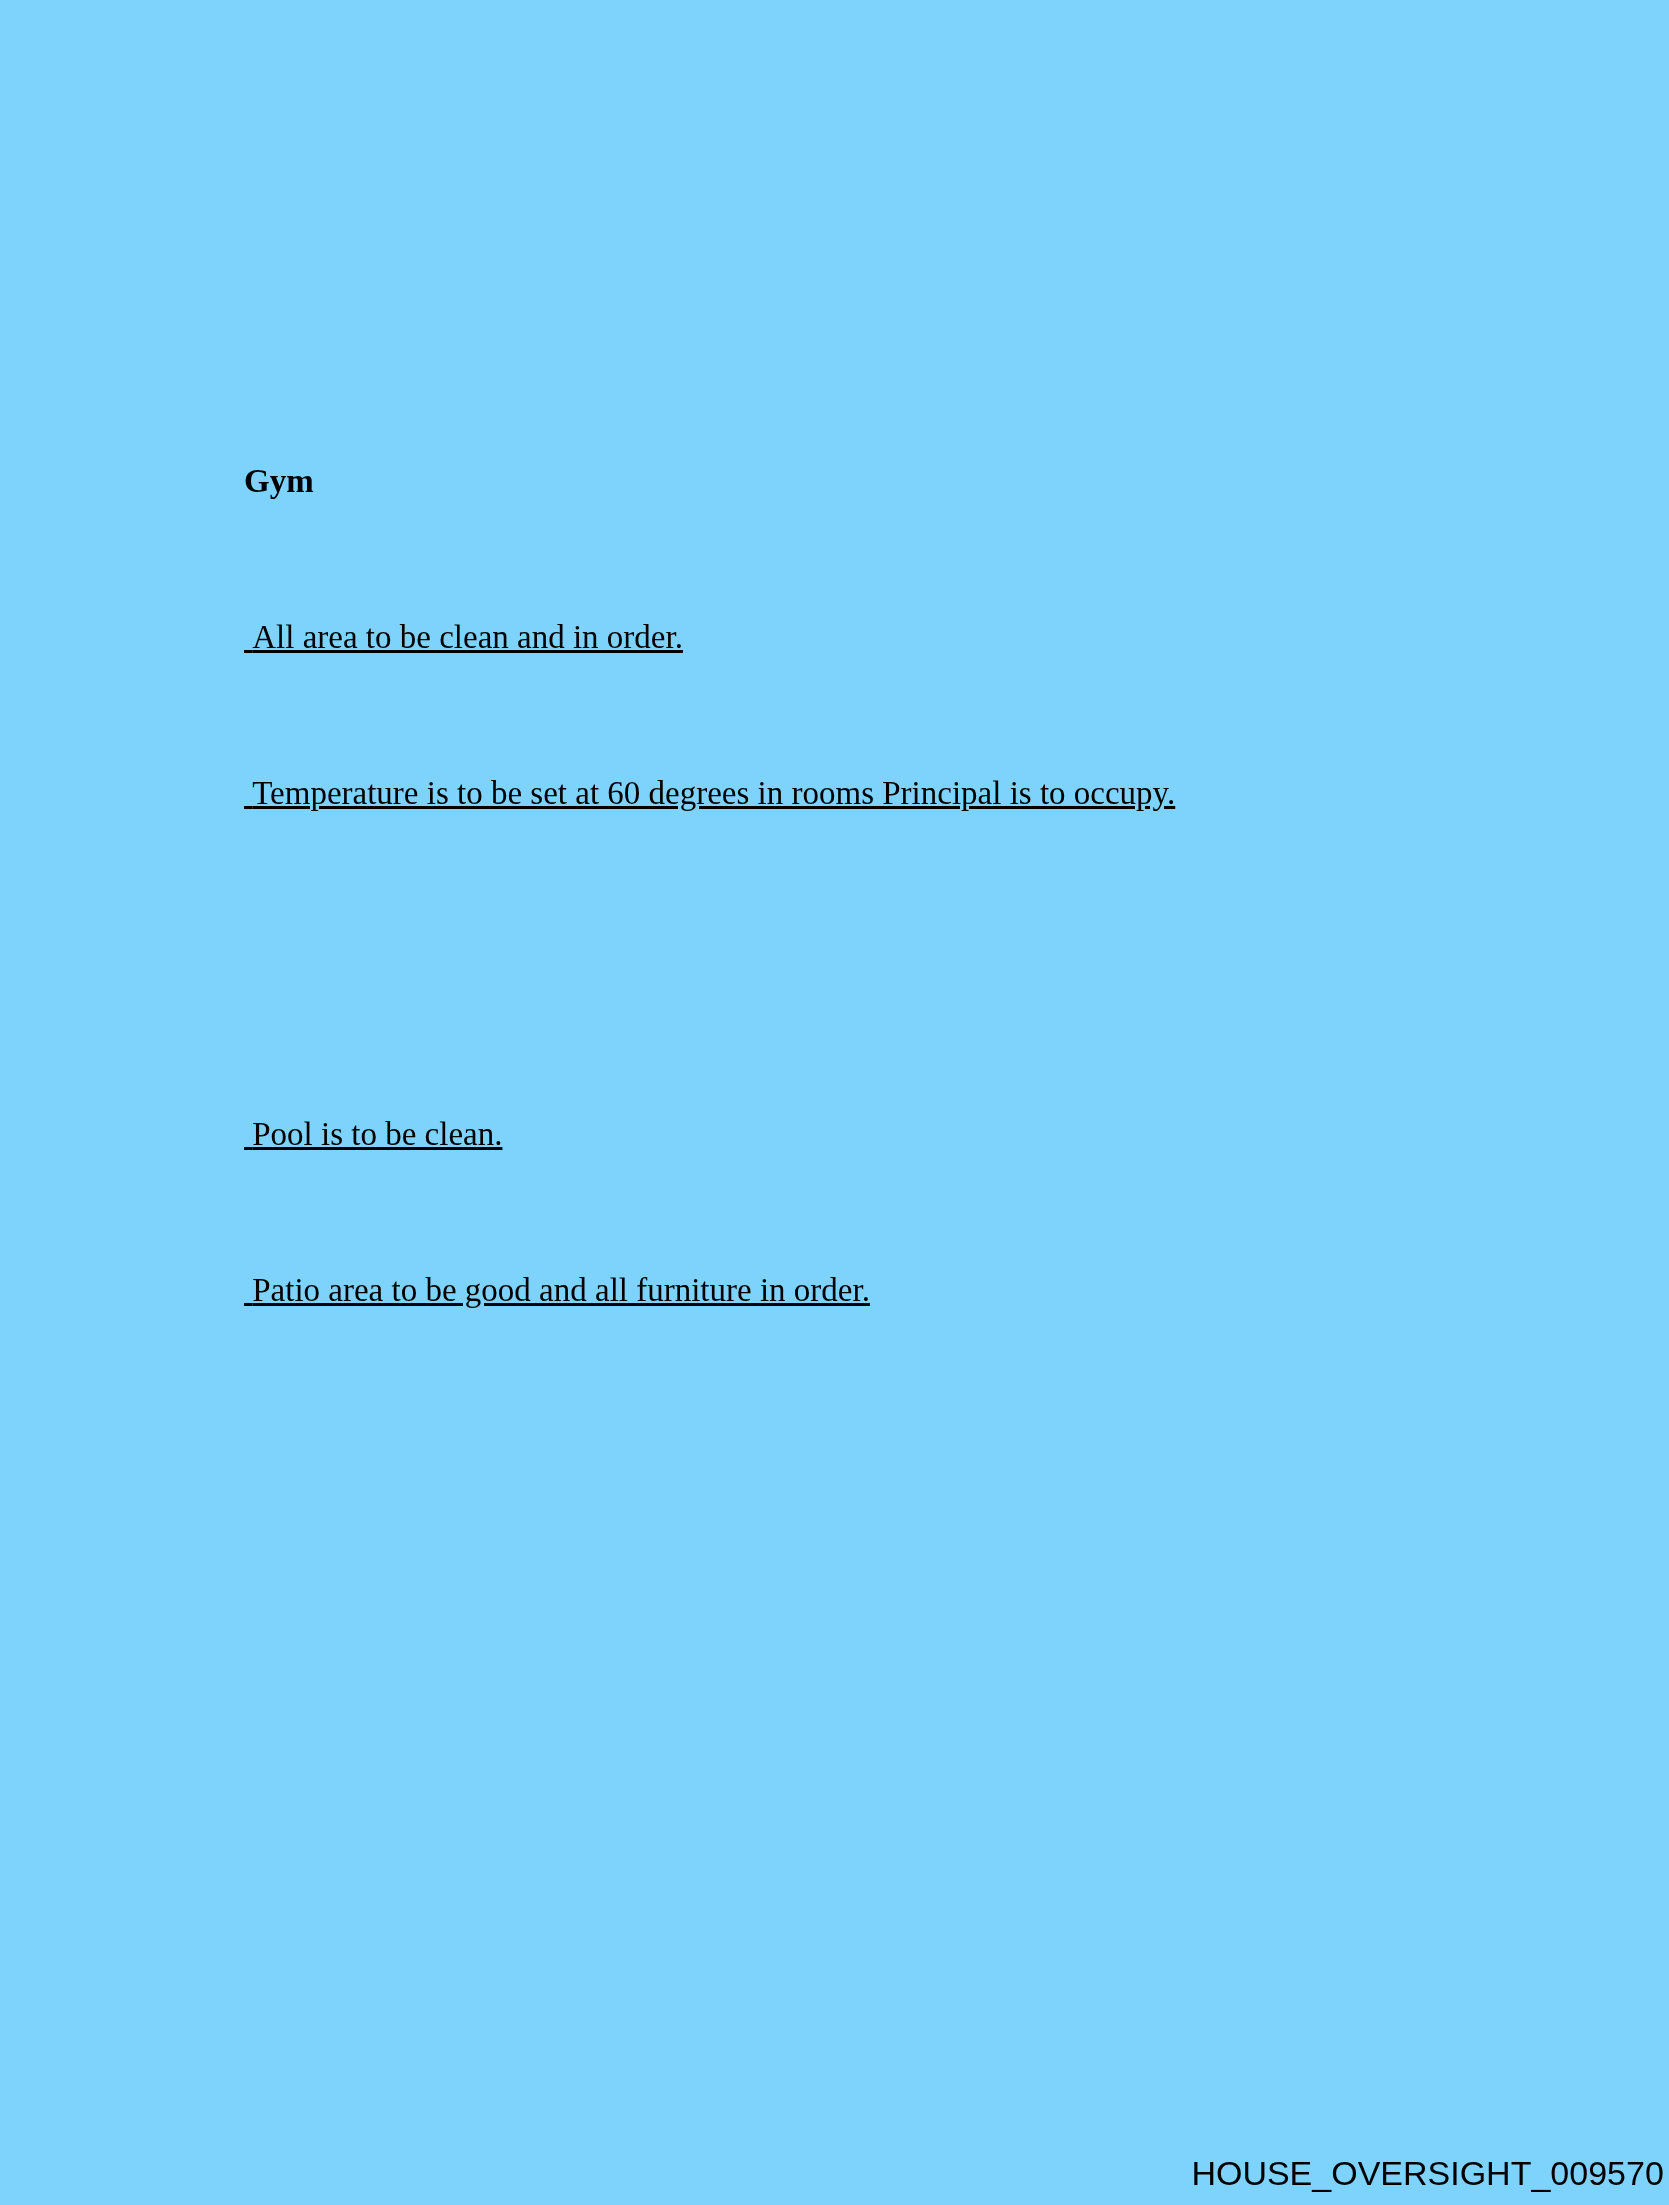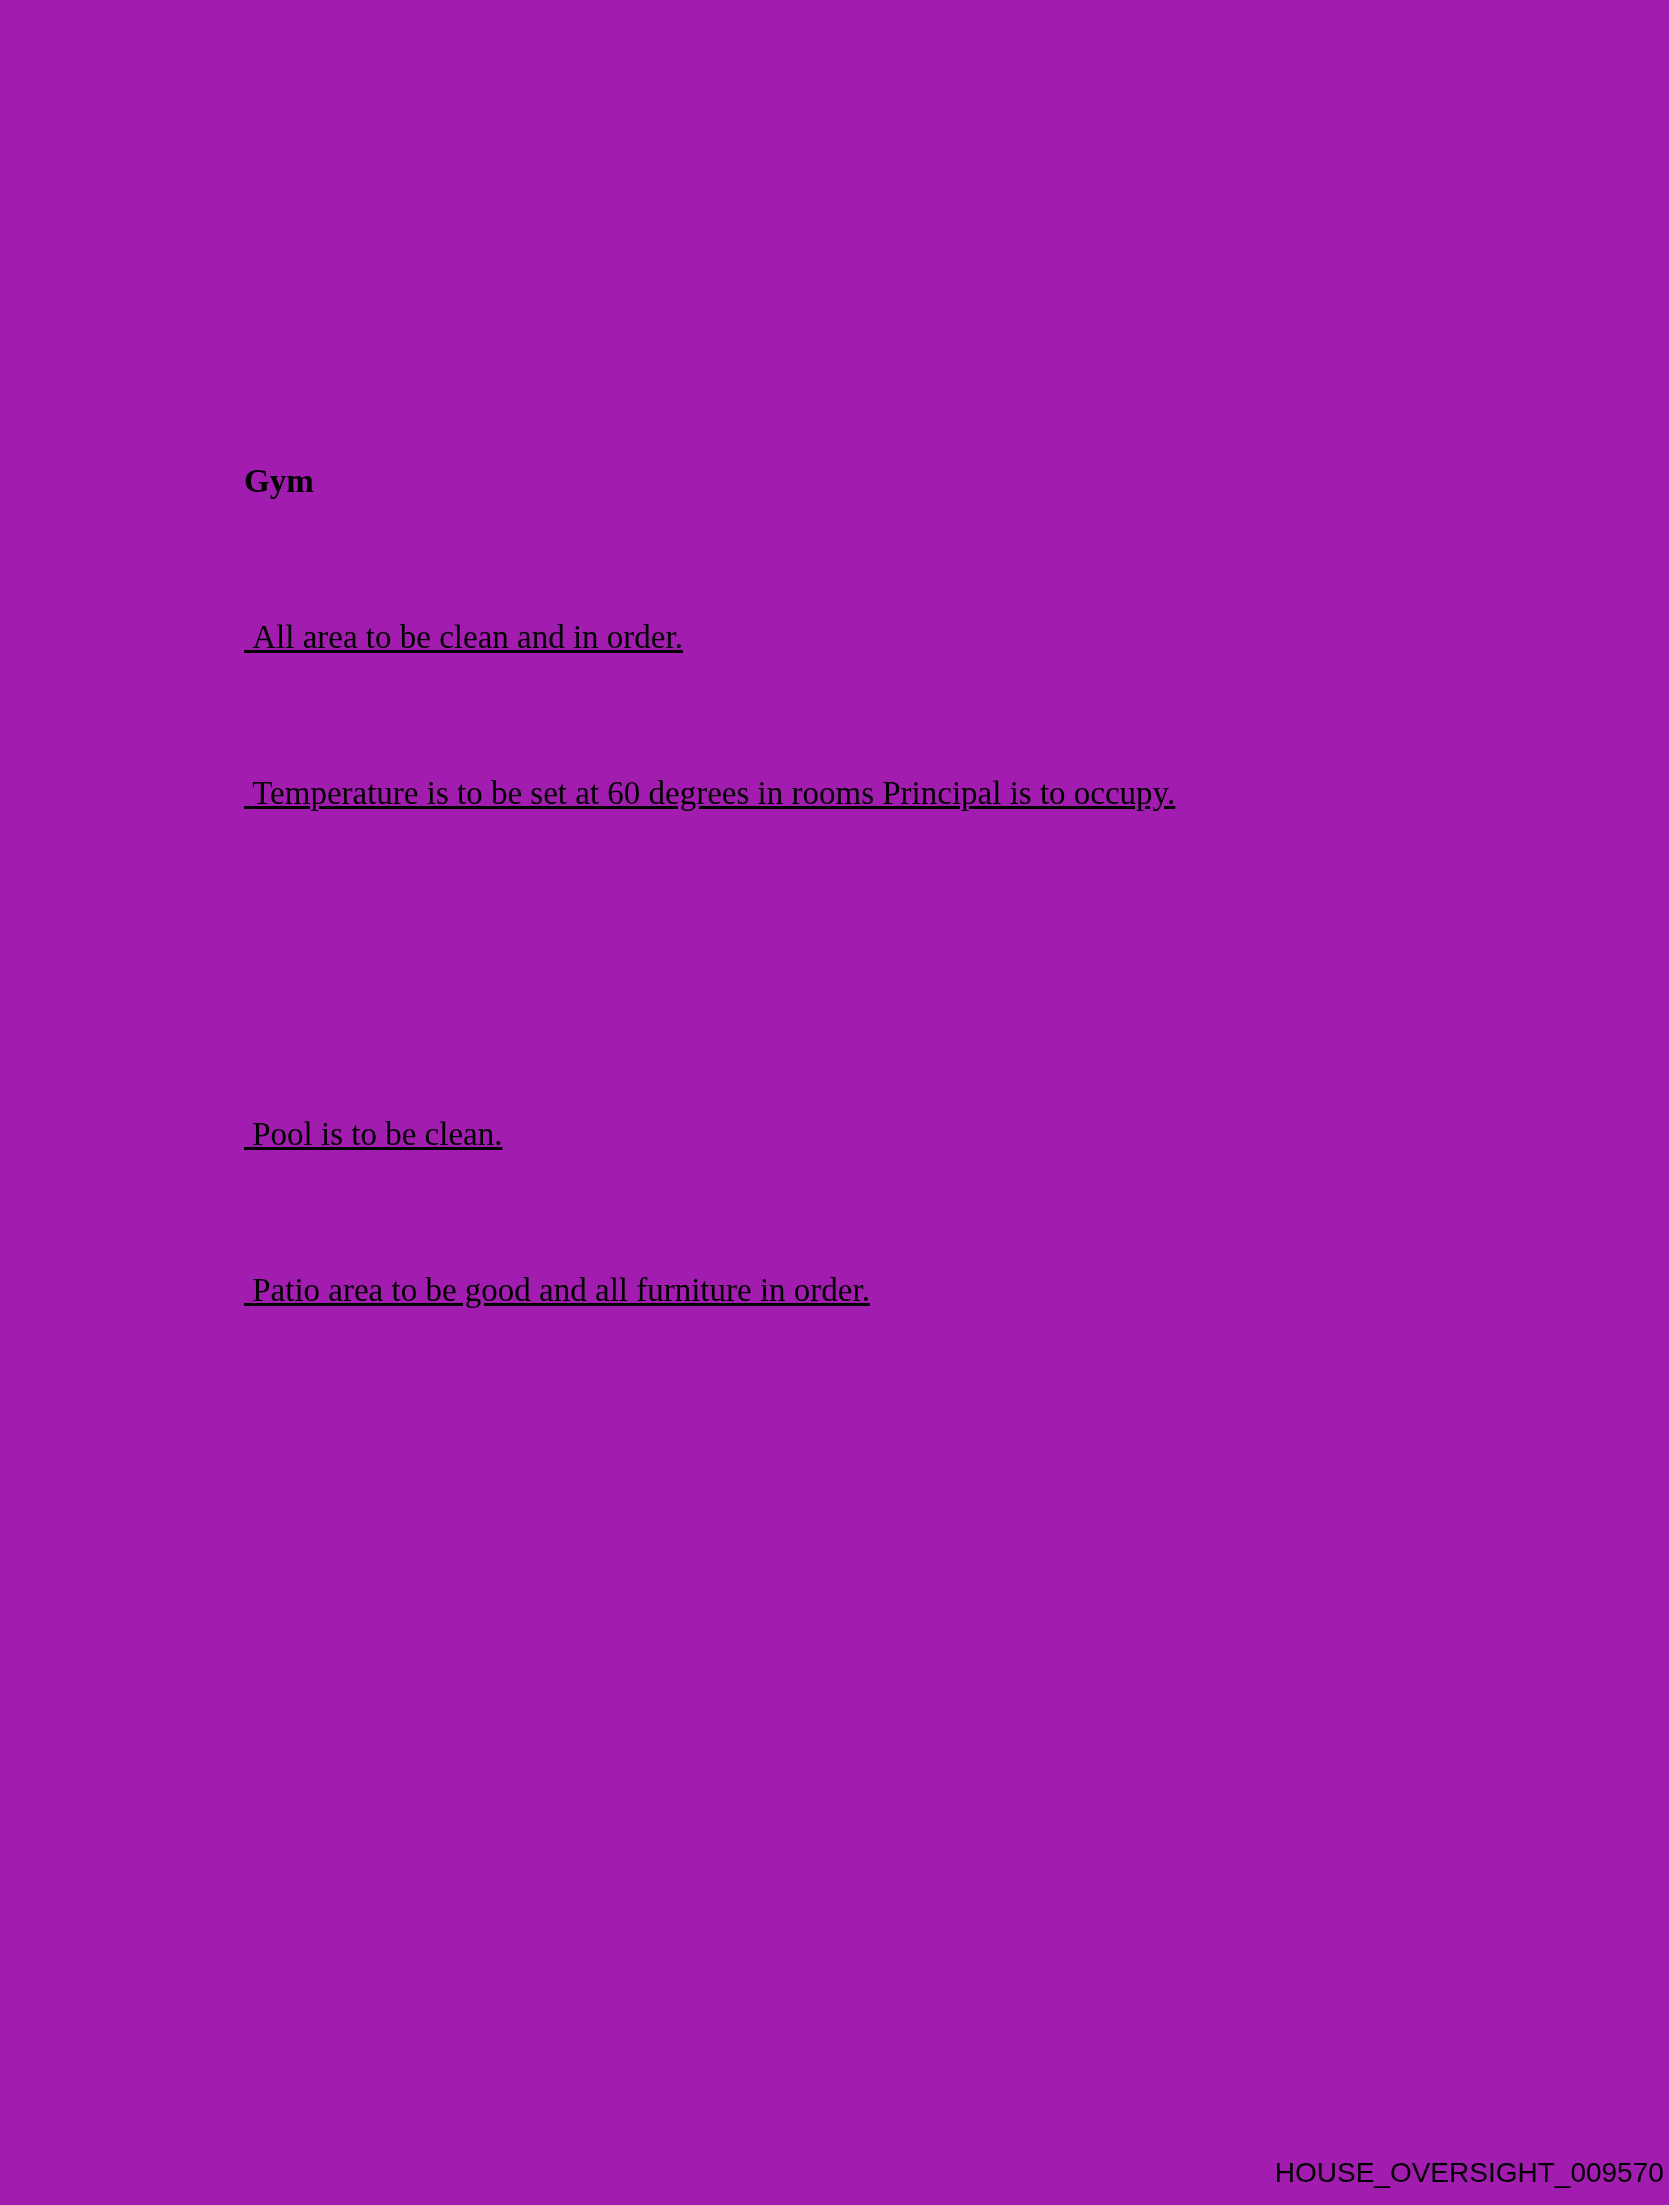"Gym" .page { background: #a21caf -> #7dd3fc }
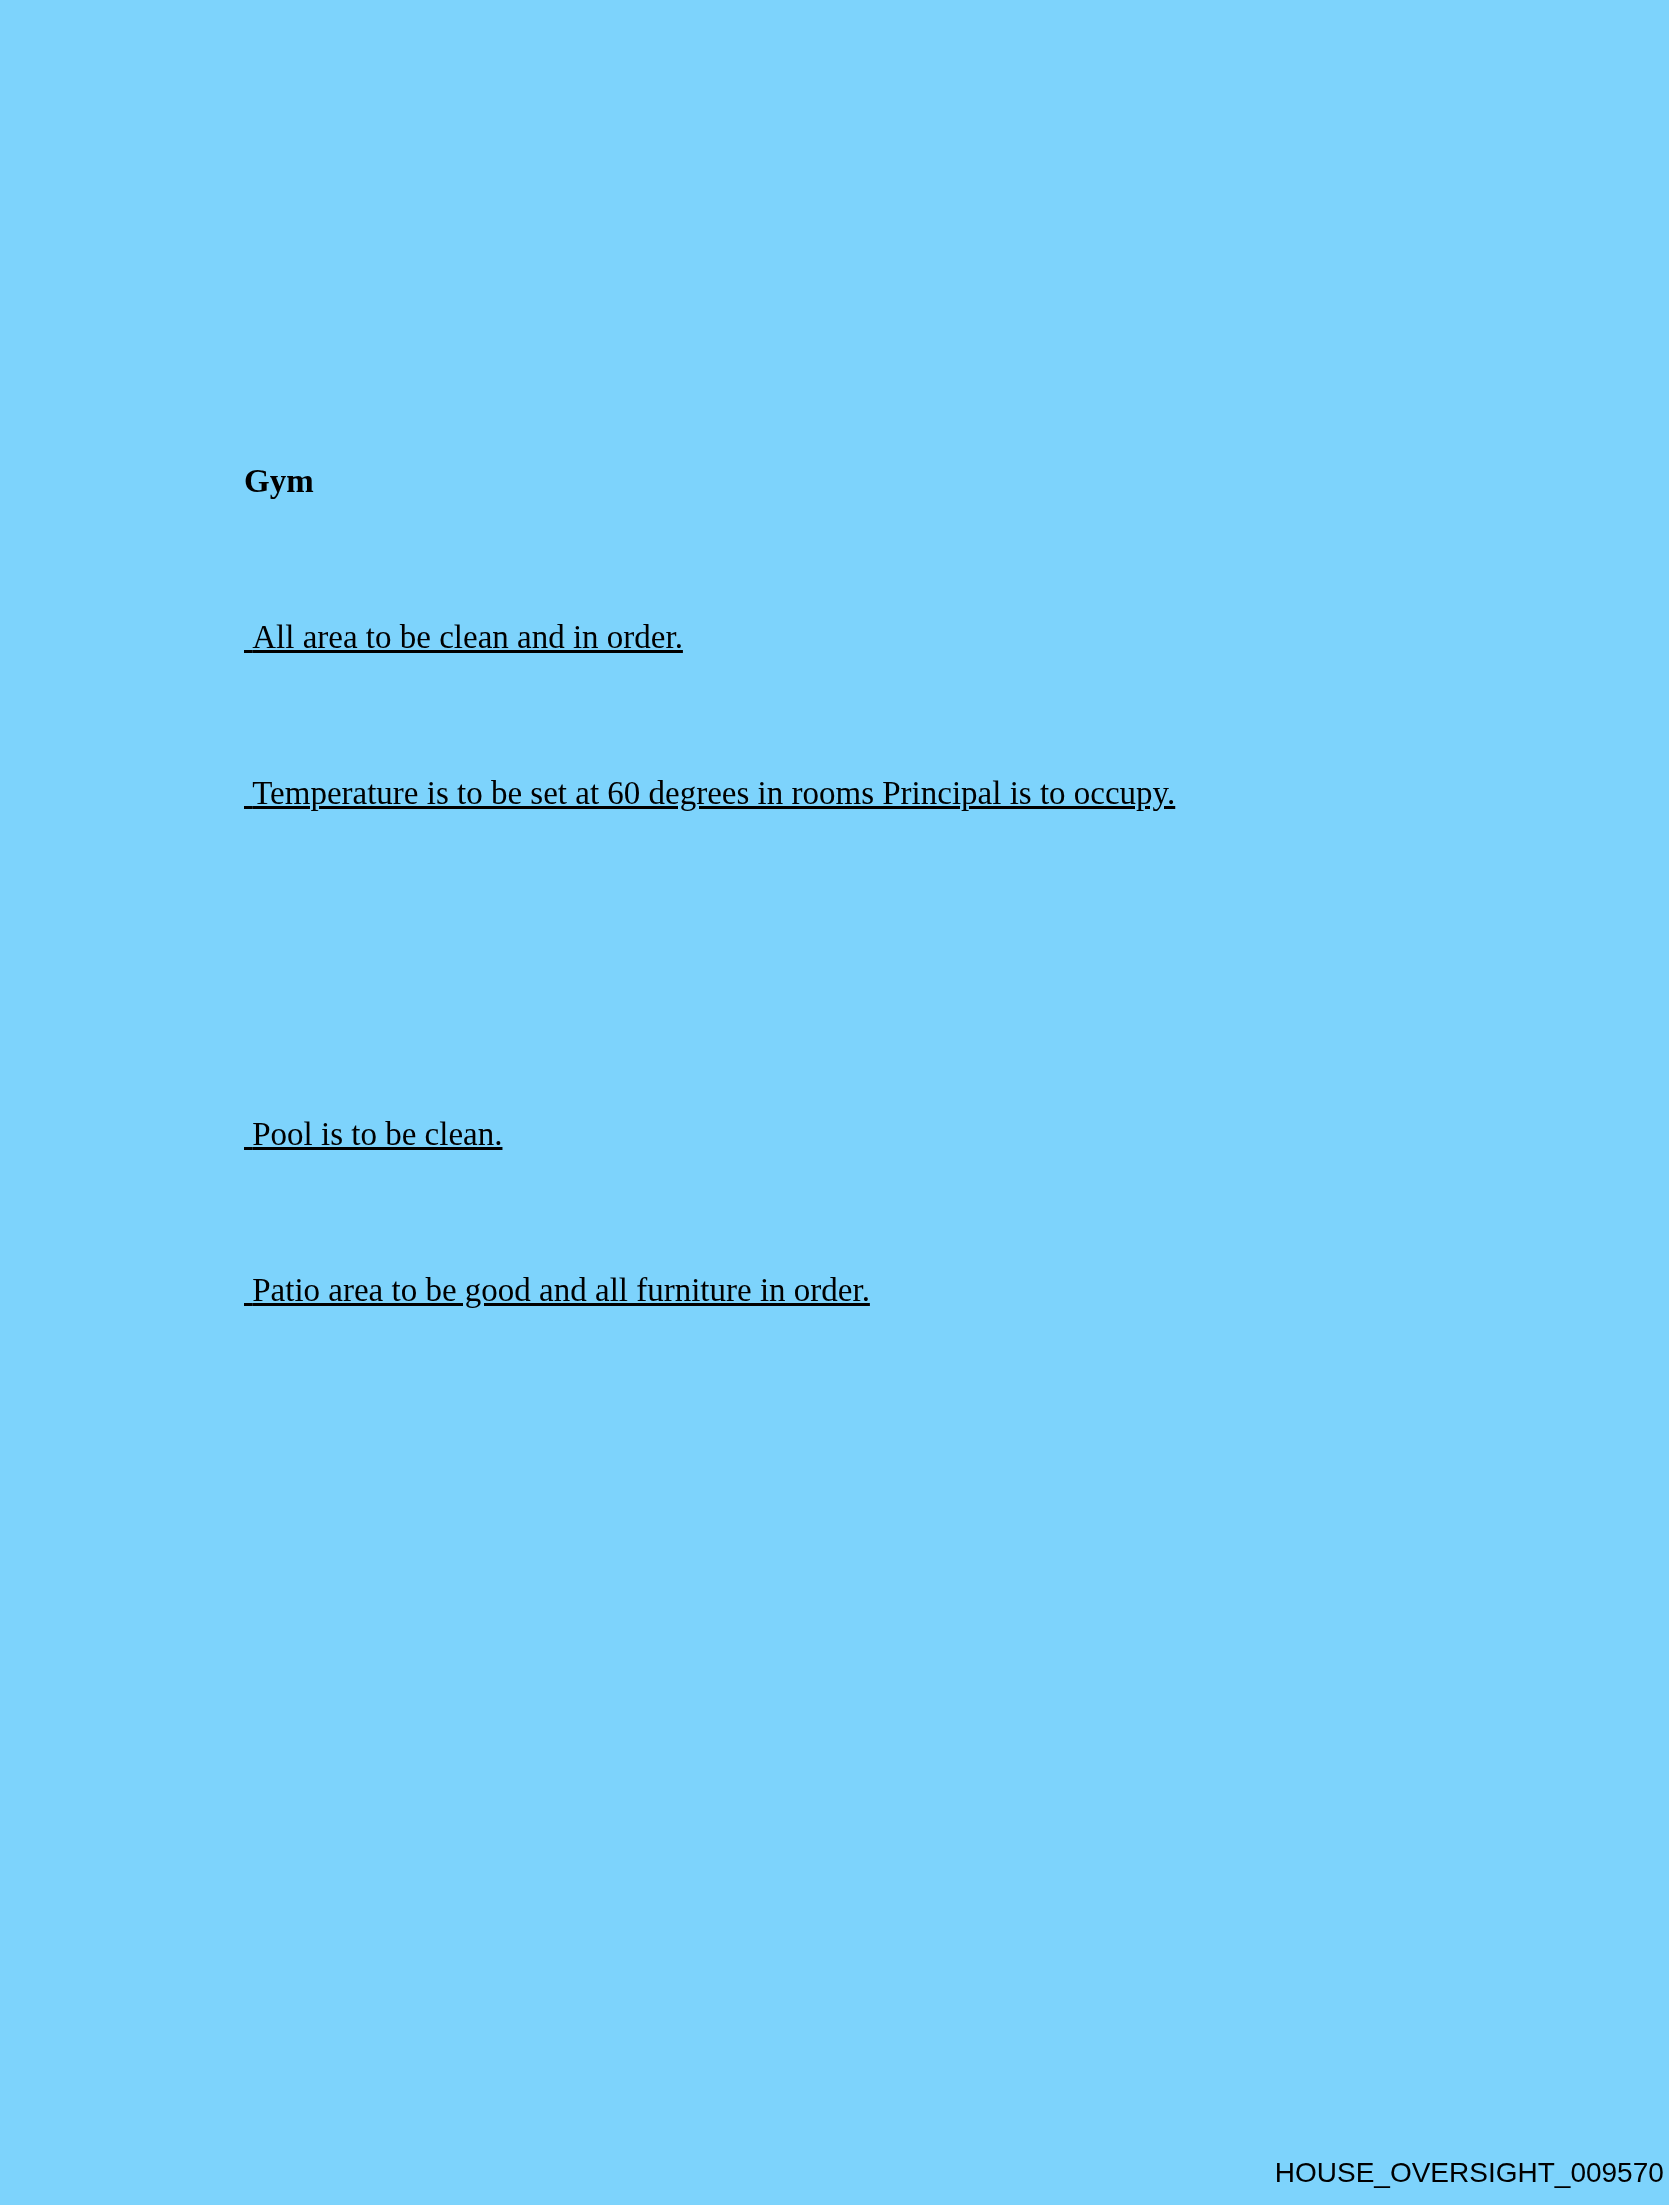"HOUSE_OVERSIGHT_009570" .bates { font-size: 28px -> 34px }
